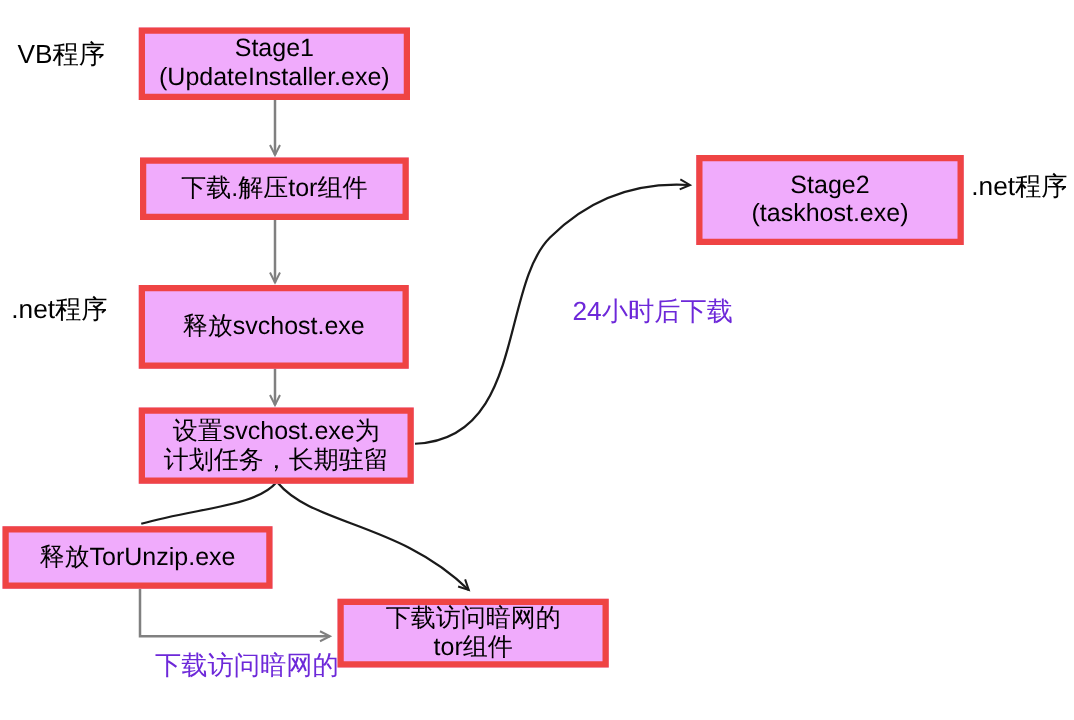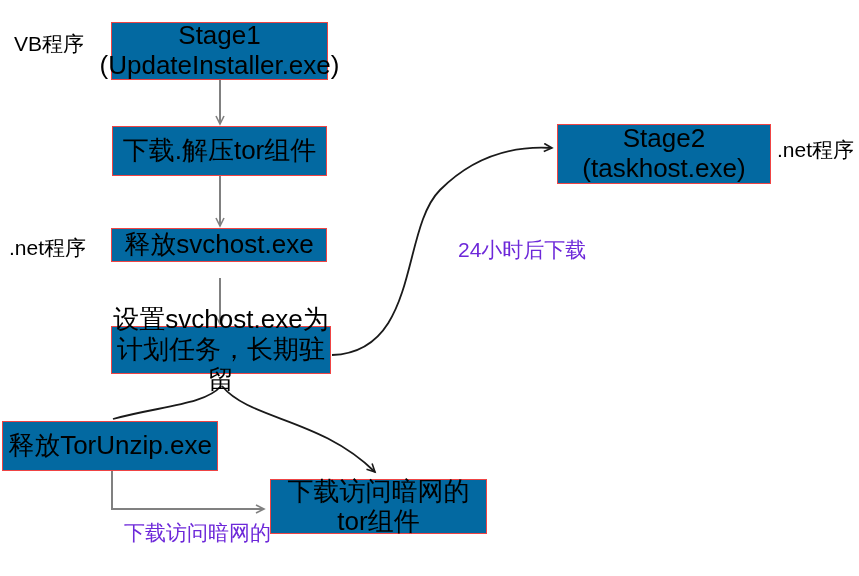"Stage1" .node { background: #0369a1 -> #f0abfc; border: 1px solid #ef4444 -> 5px solid #ef4444; font-size: 26px -> 20px }
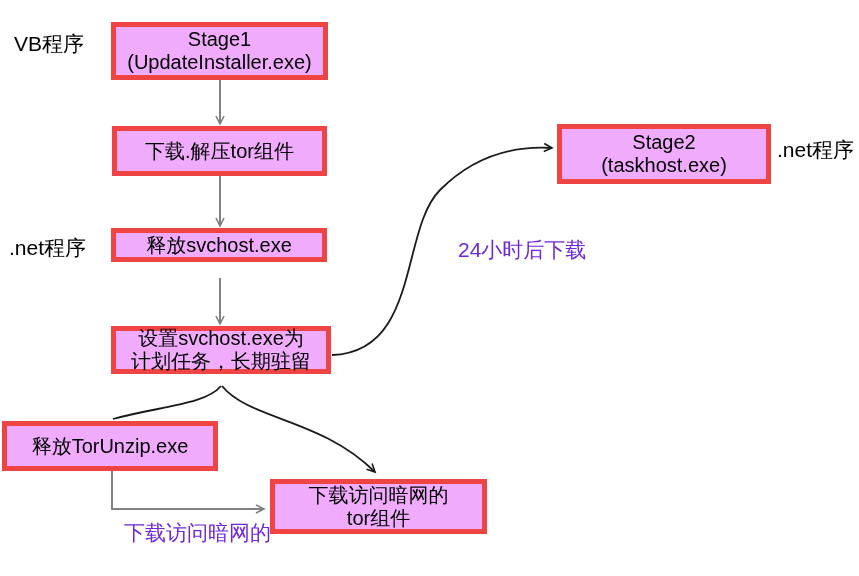"Stage2" div.node { height: 60px -> 72px }
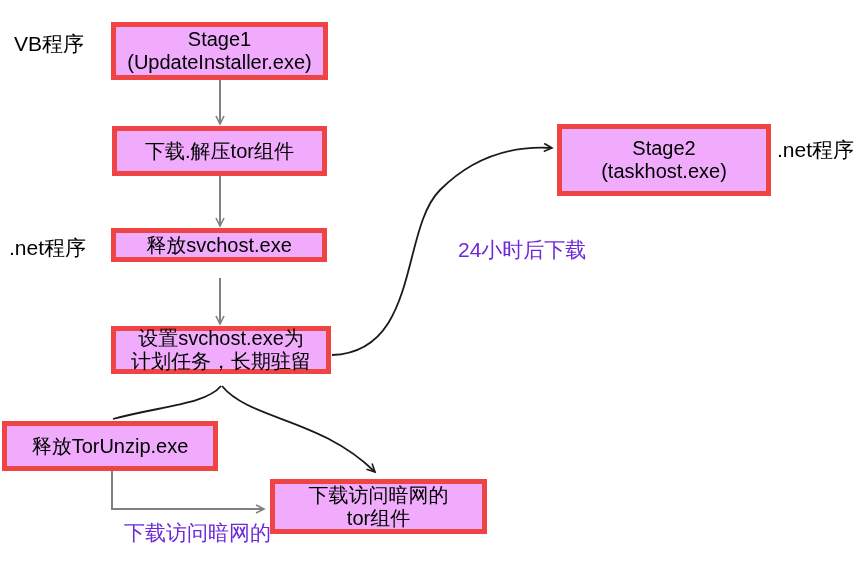"释放svchost.exe" div.node { height: 34px -> 67px }
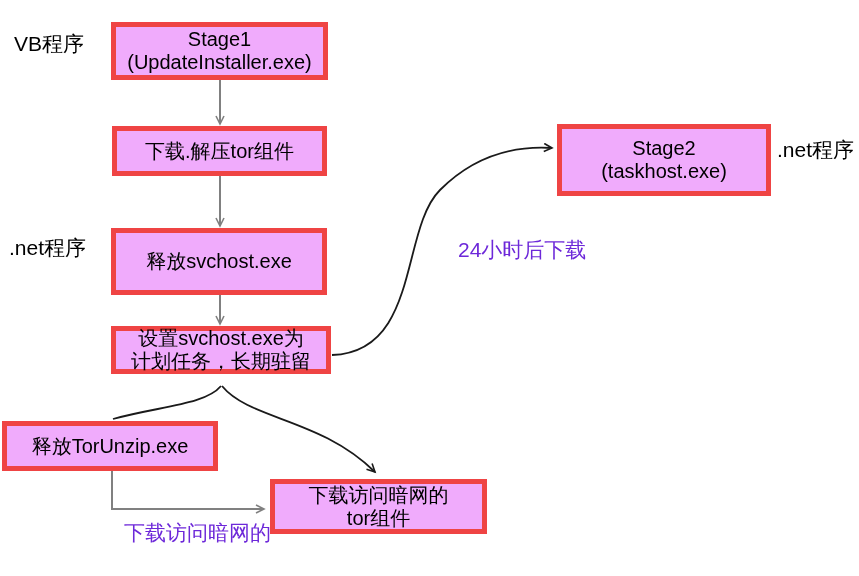"设置svchost.exe为" div.node { height: 48px -> 61px }
